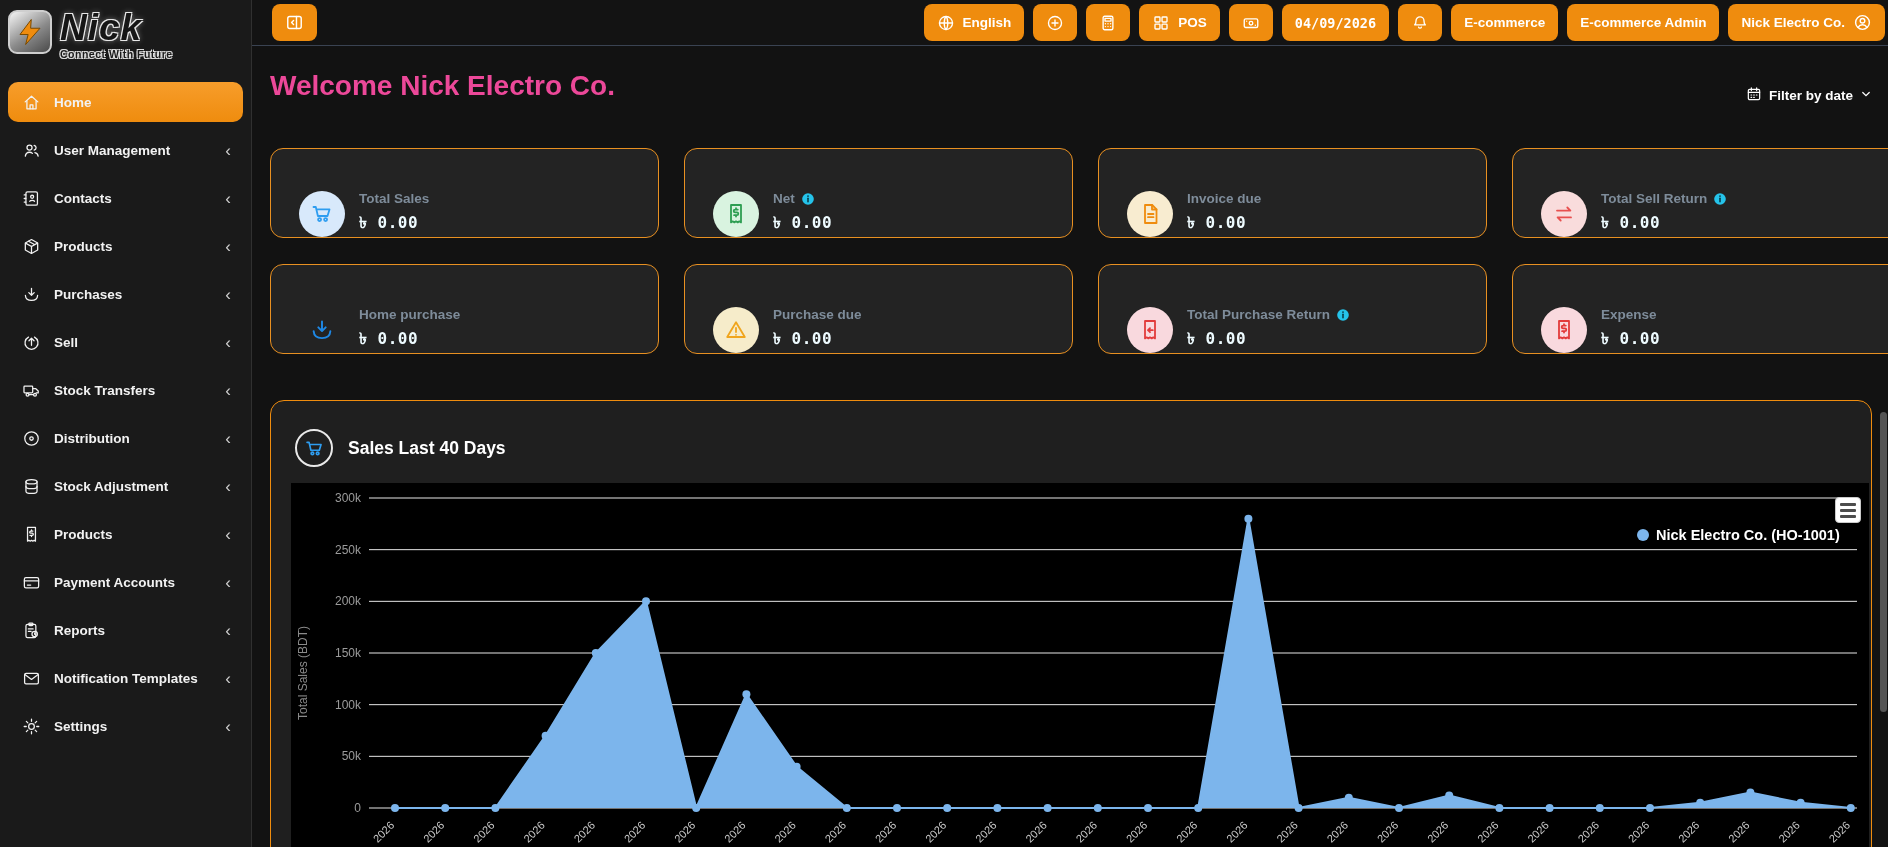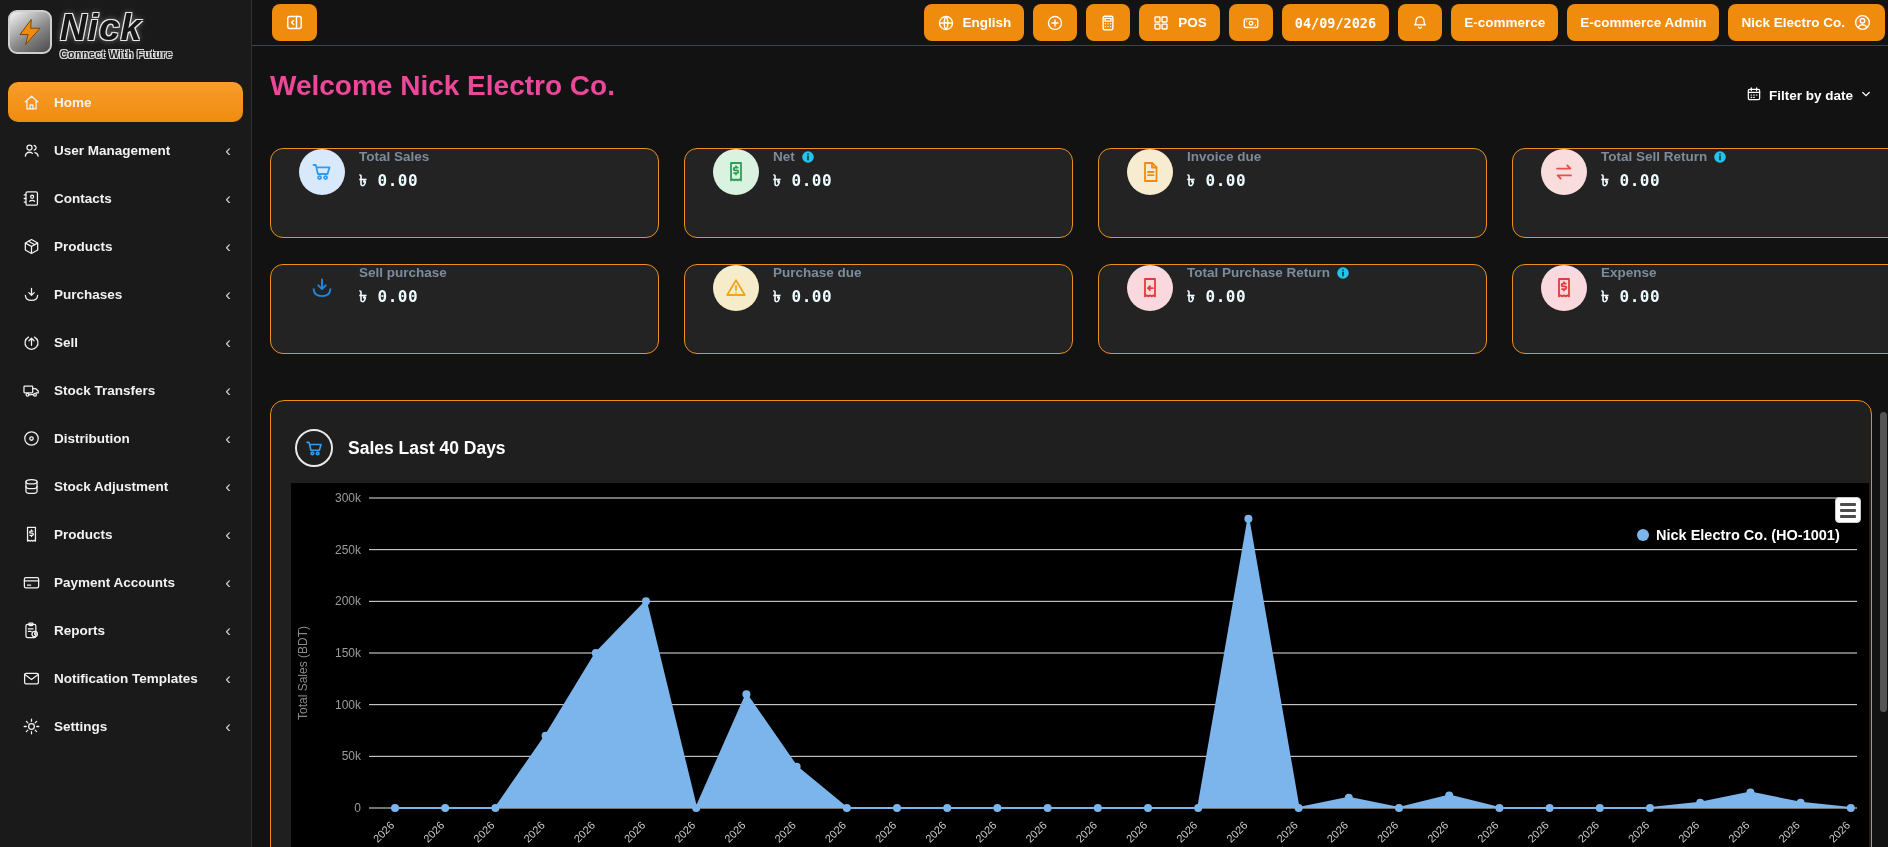"Total Sales" .card { align-items: flex-start -> flex-end }
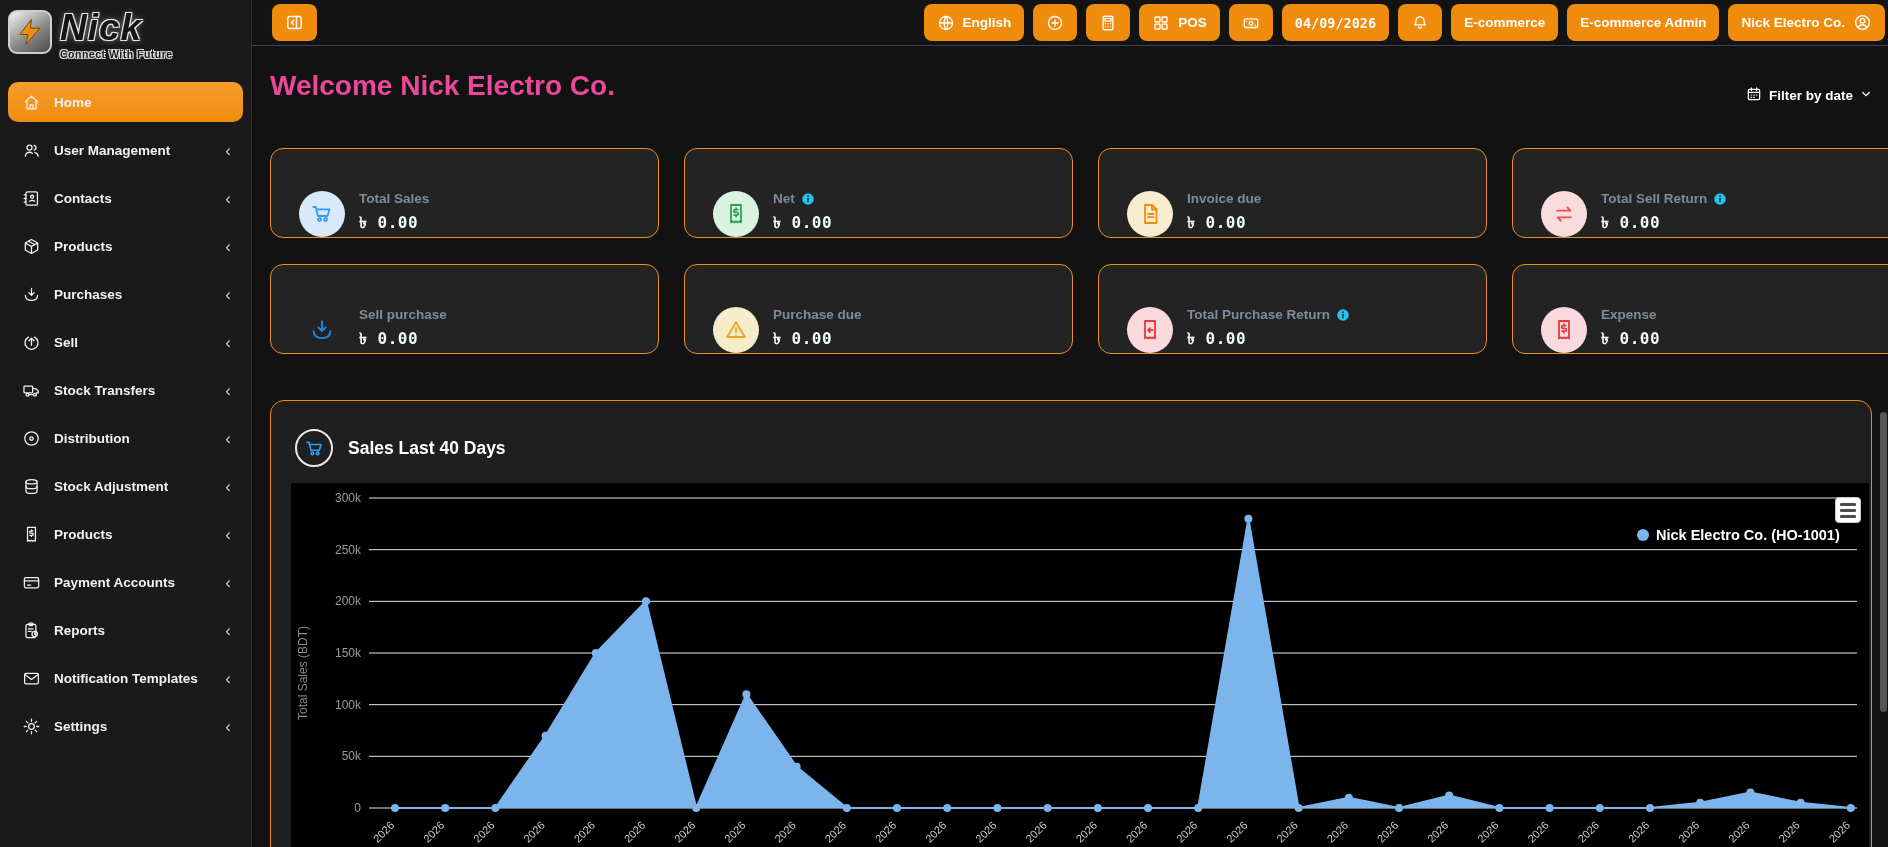"Sell purchase" span { text: Sell -> Home }
